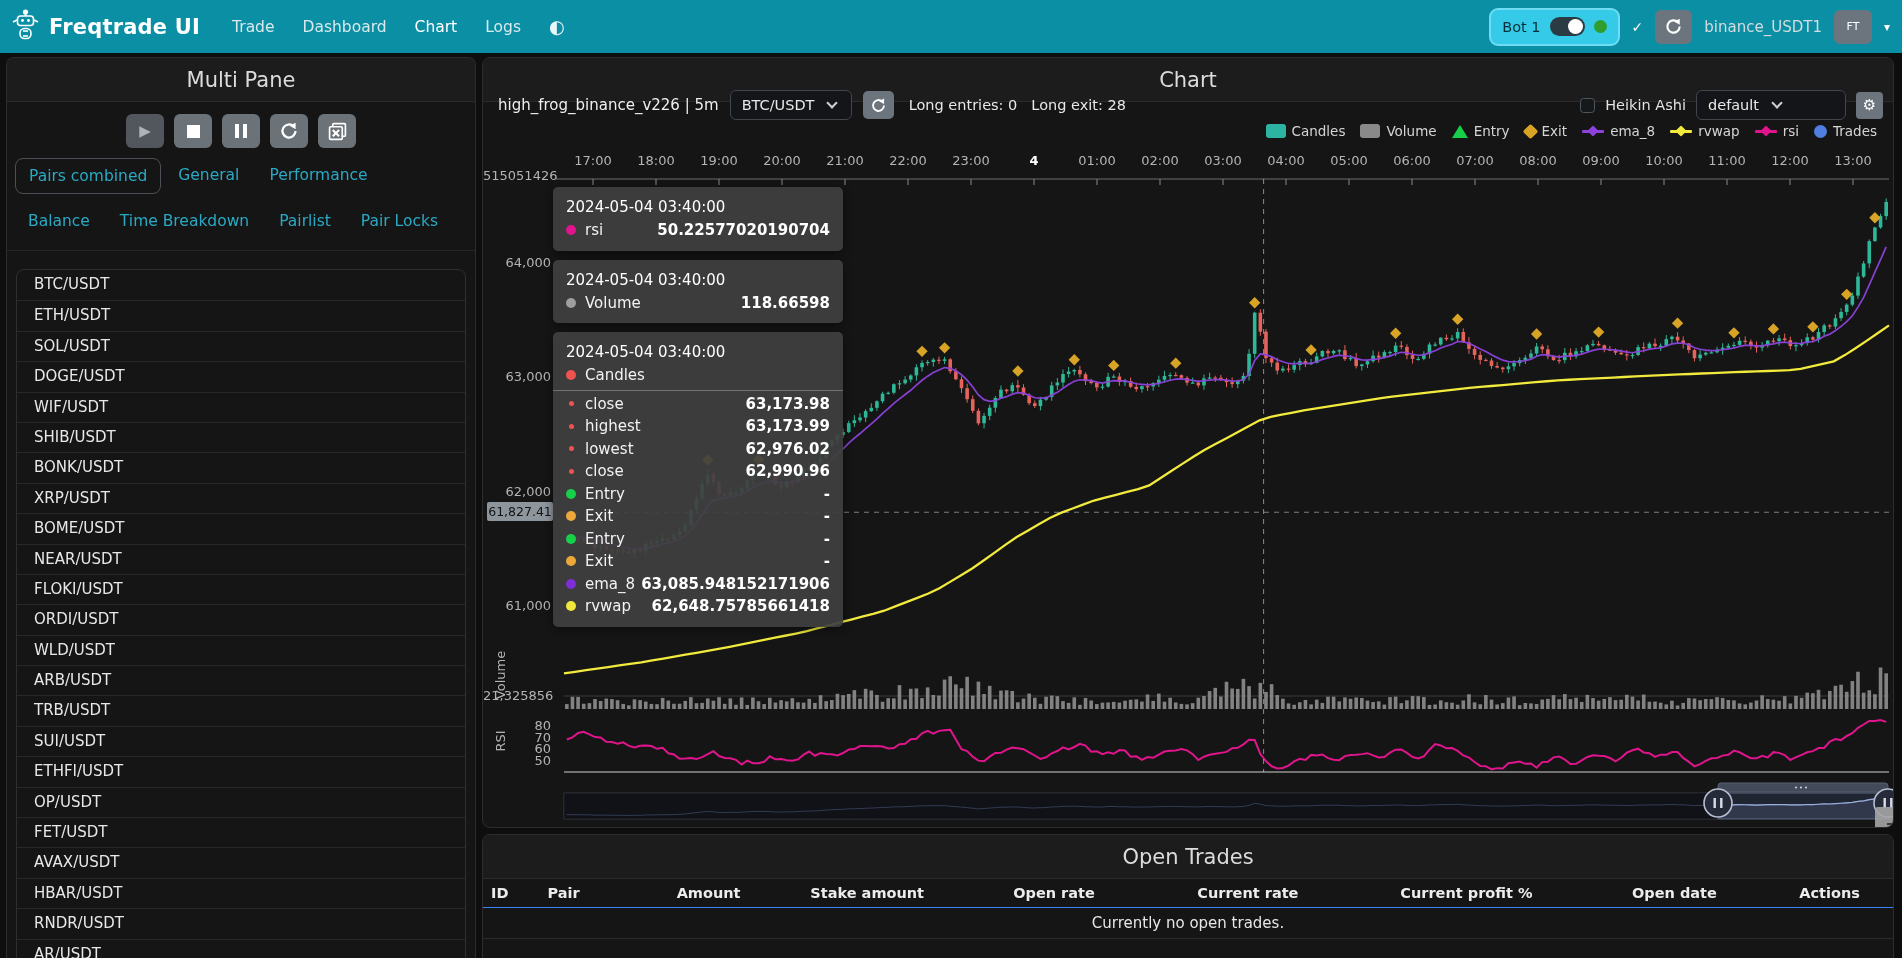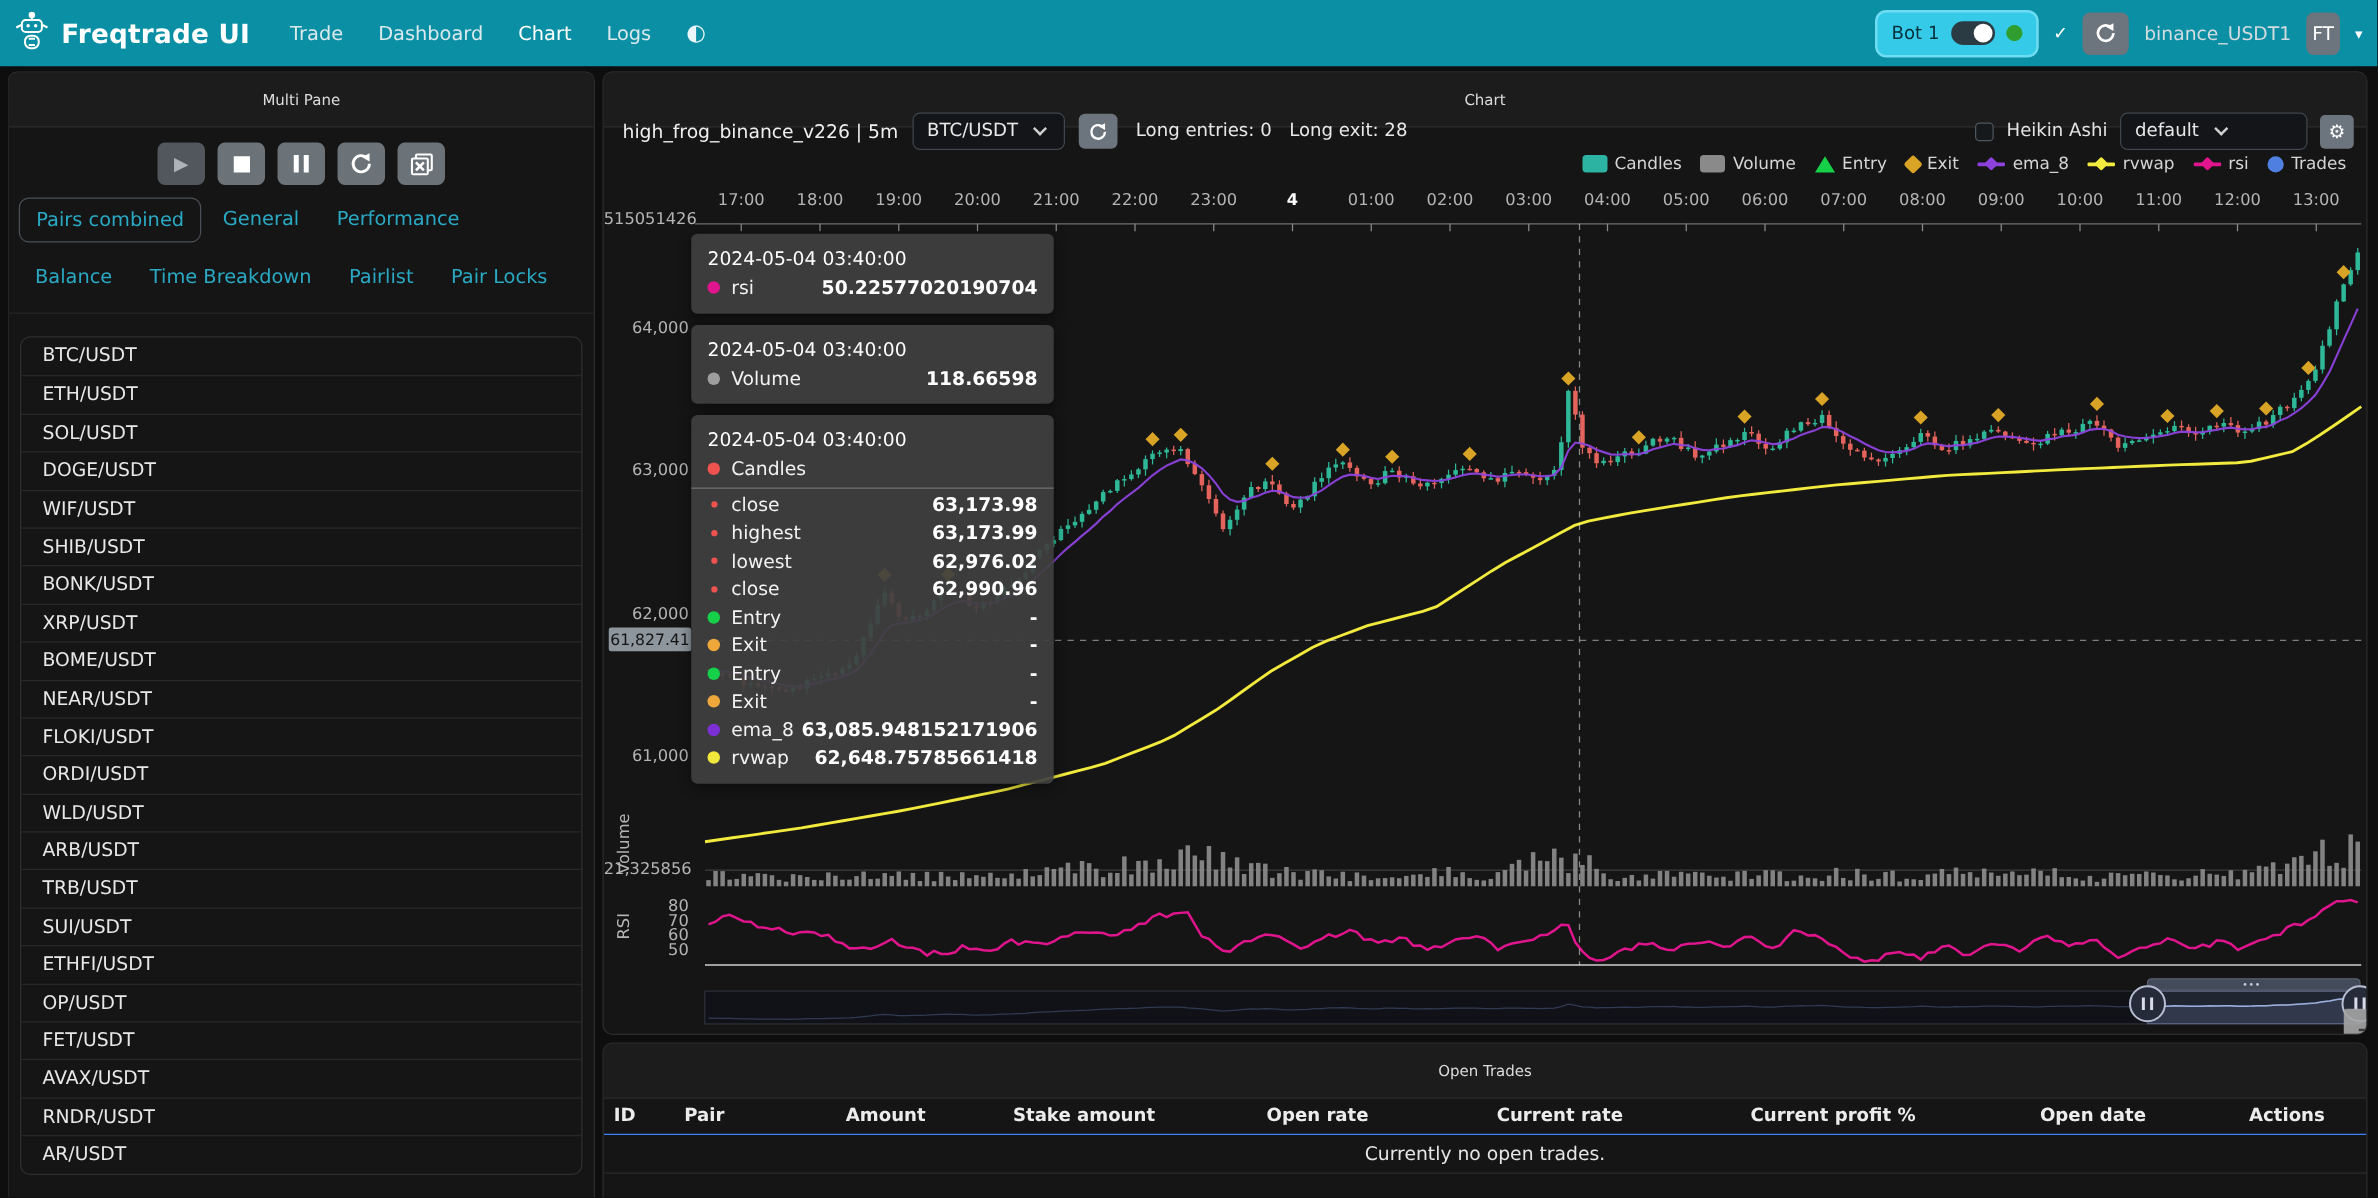"FT" .avatar { font-size: 15px -> 11px; width: 27px -> 38px }
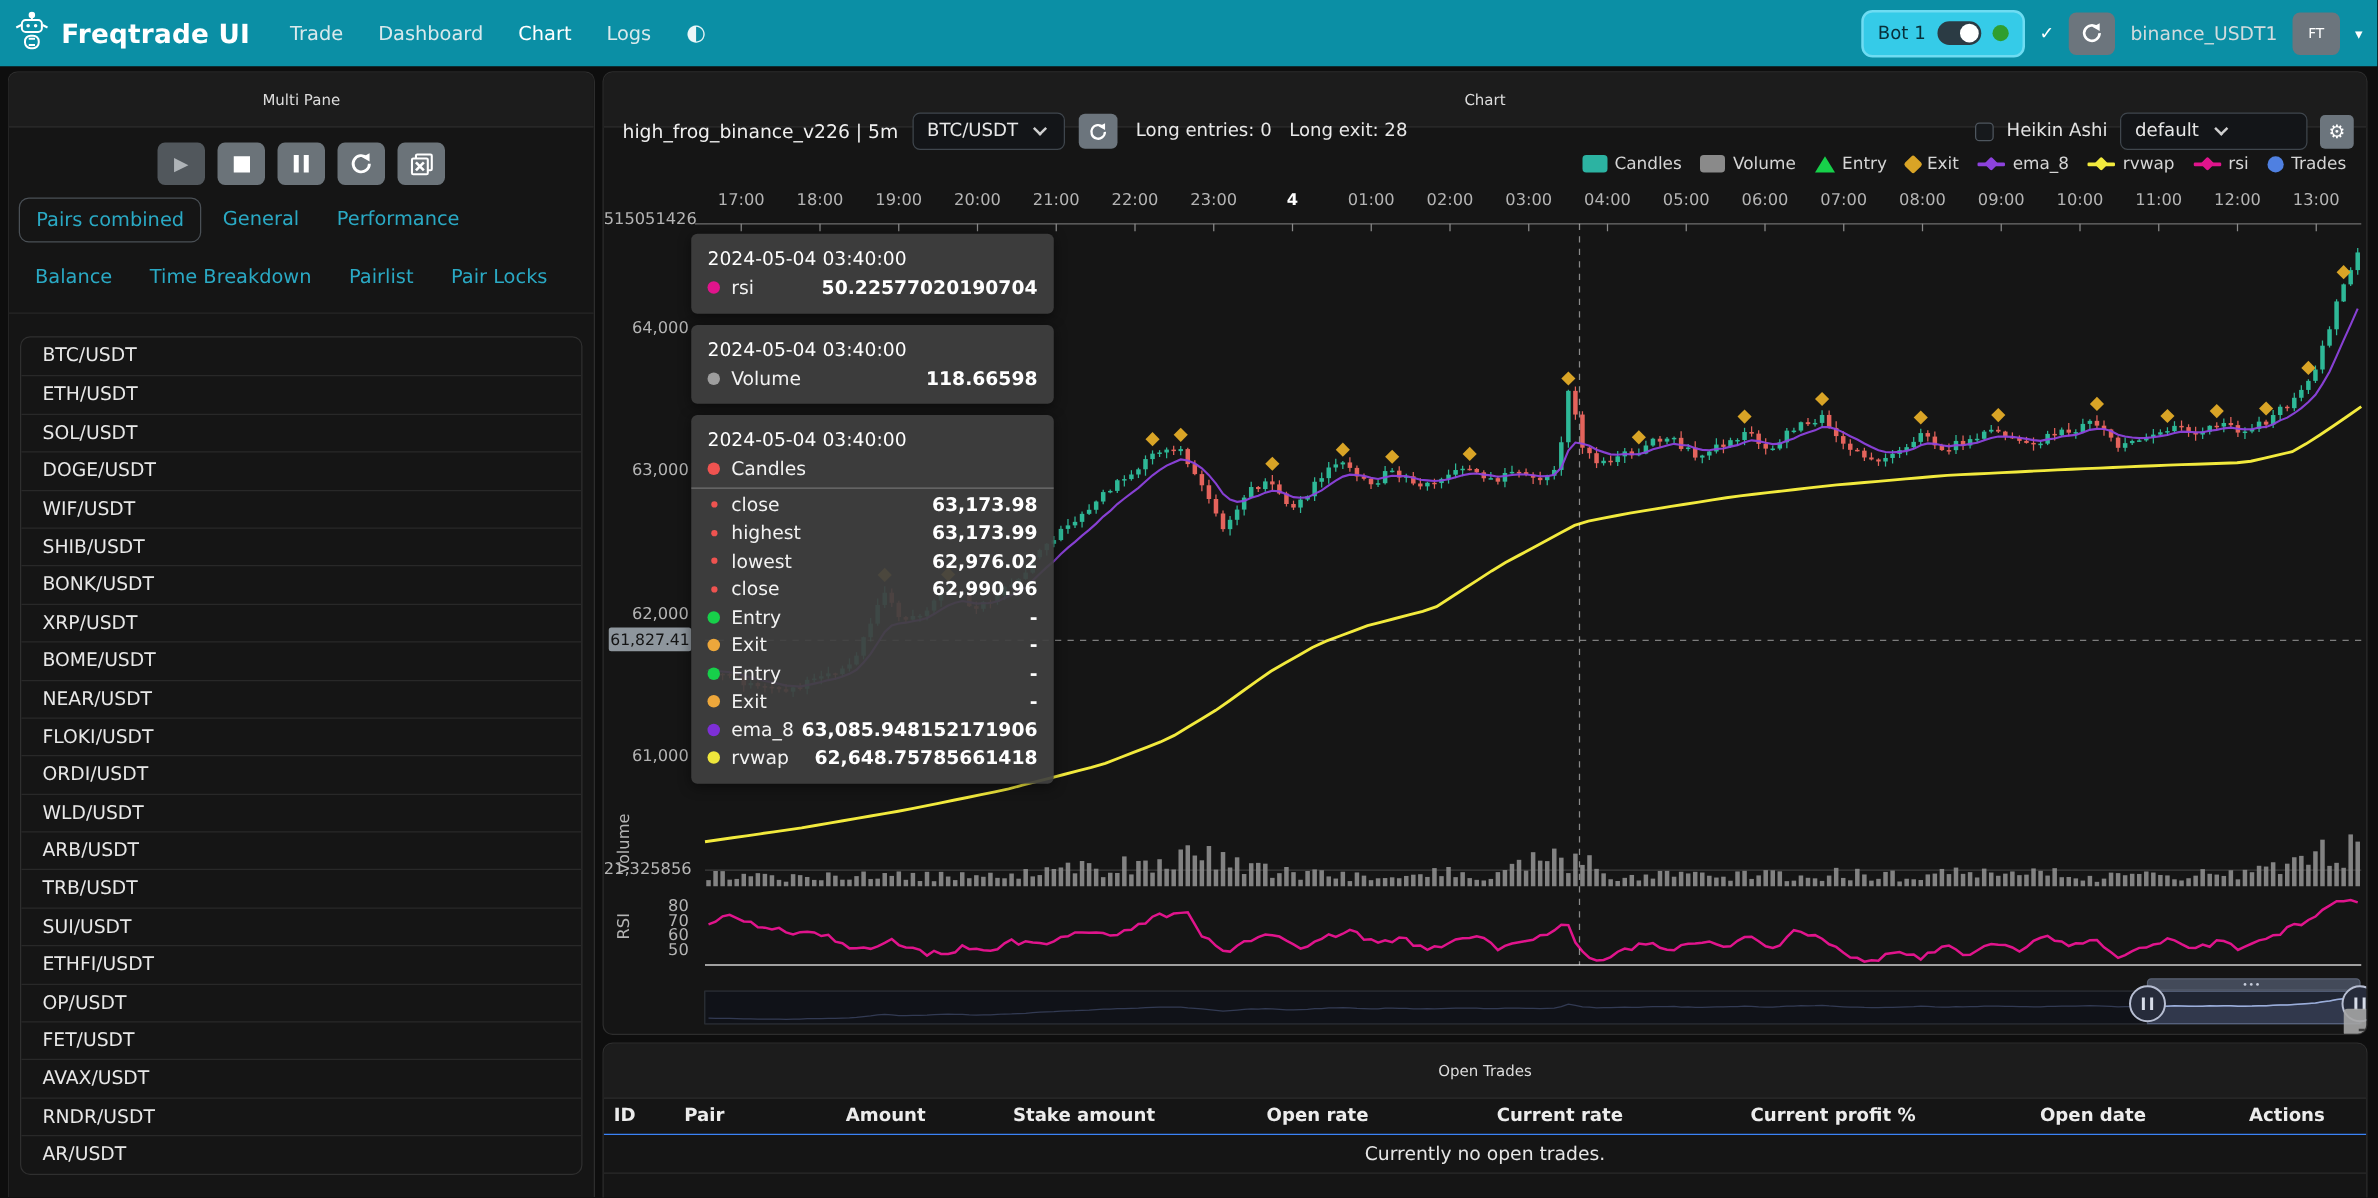"Multi Pane" .card-header { font-size: 12px -> 21px }
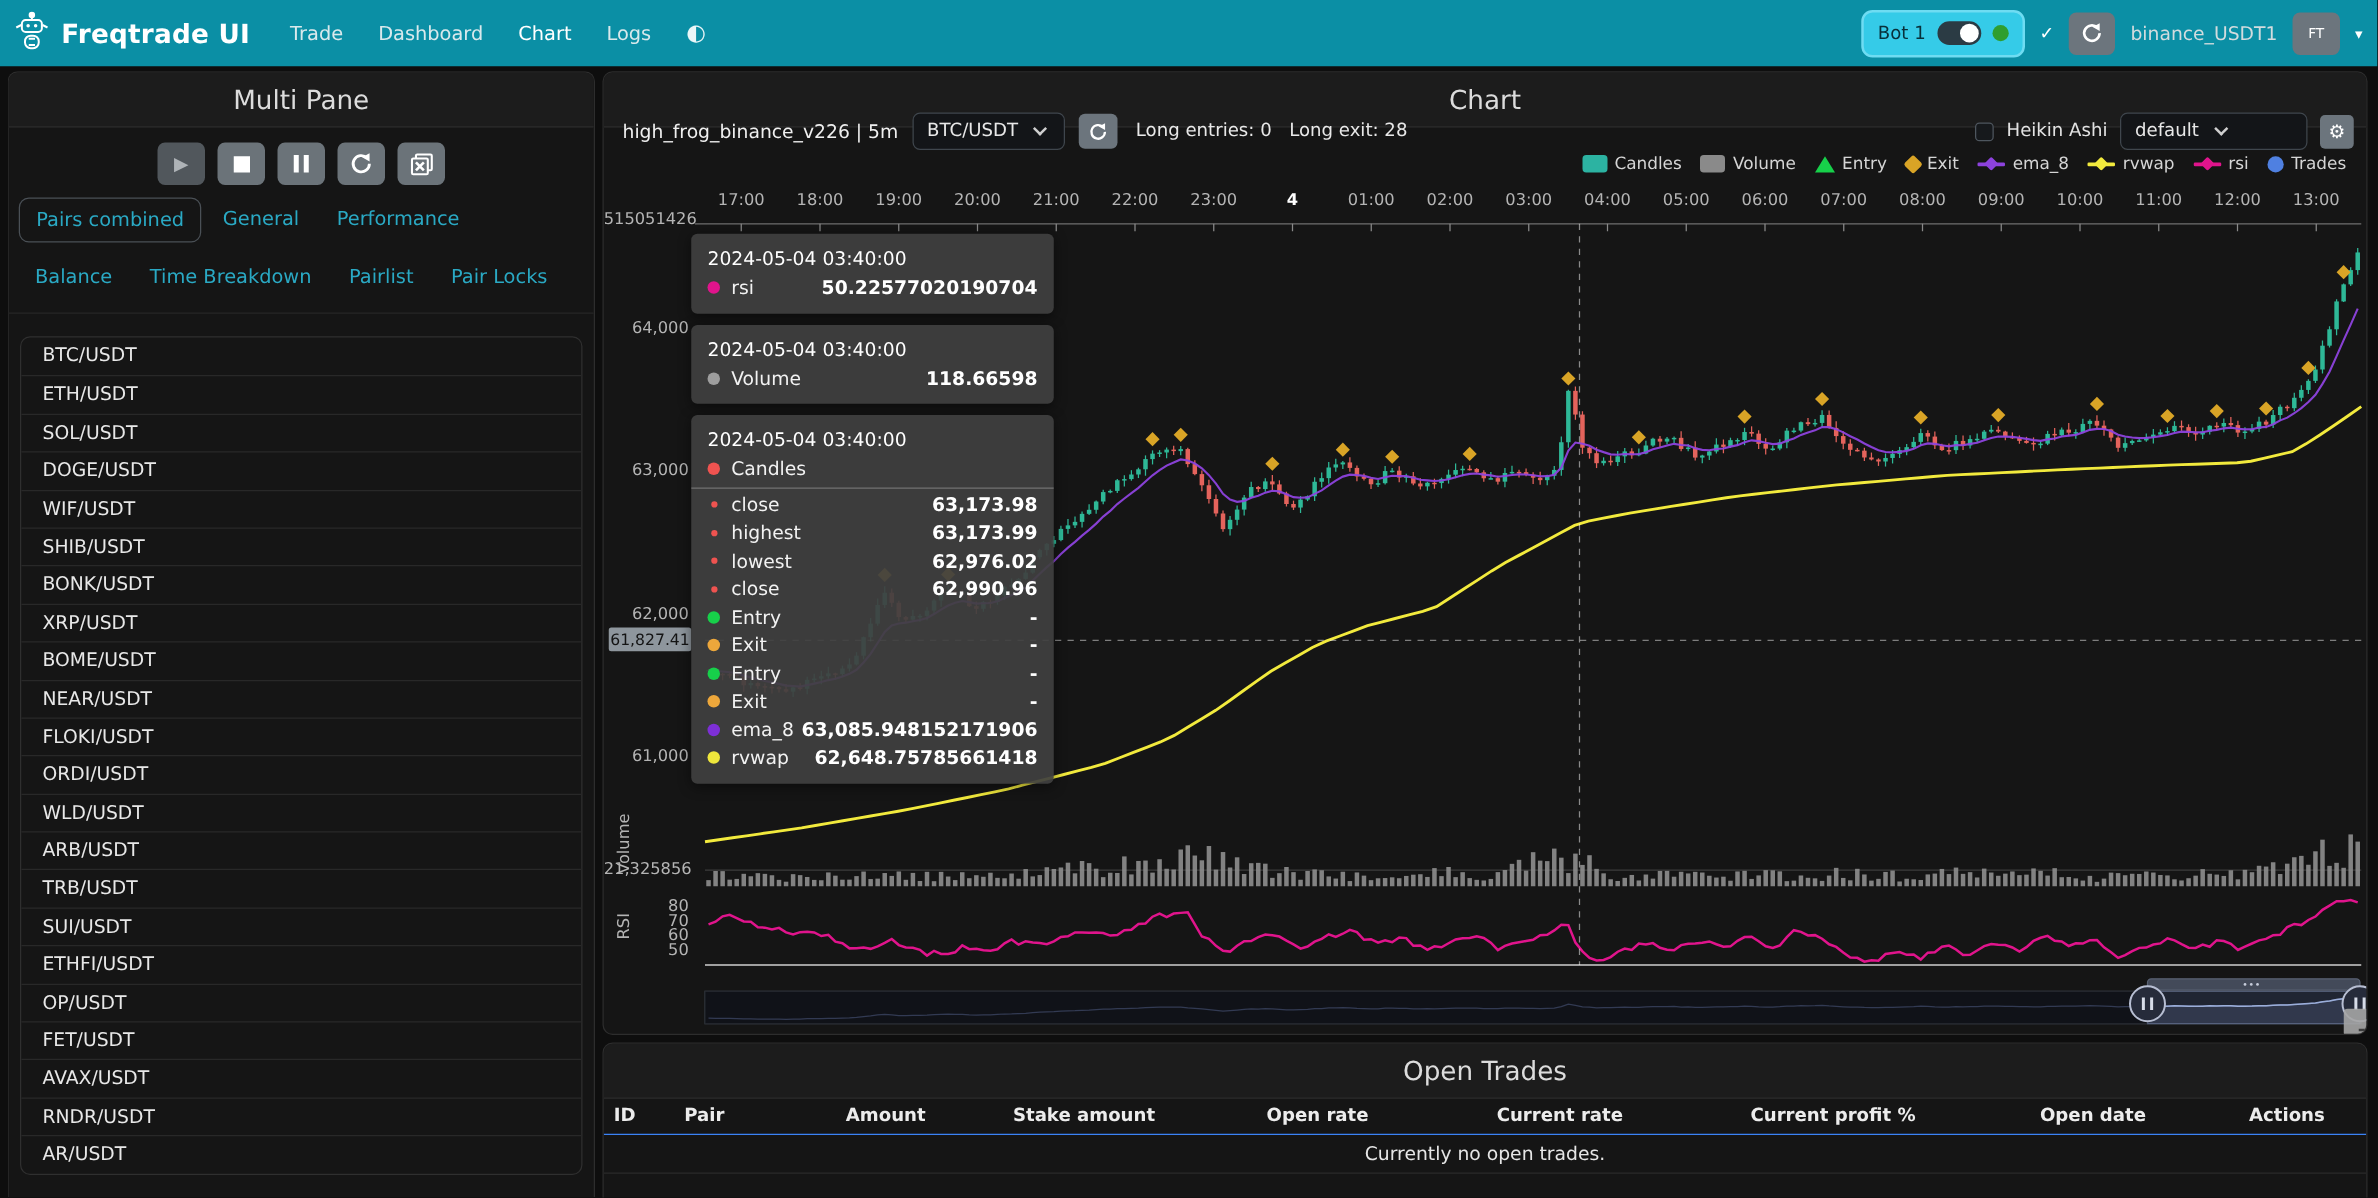"HBAR/USDT" li.pair-row { html: none -> <li>HBAR/USDT</li> }
